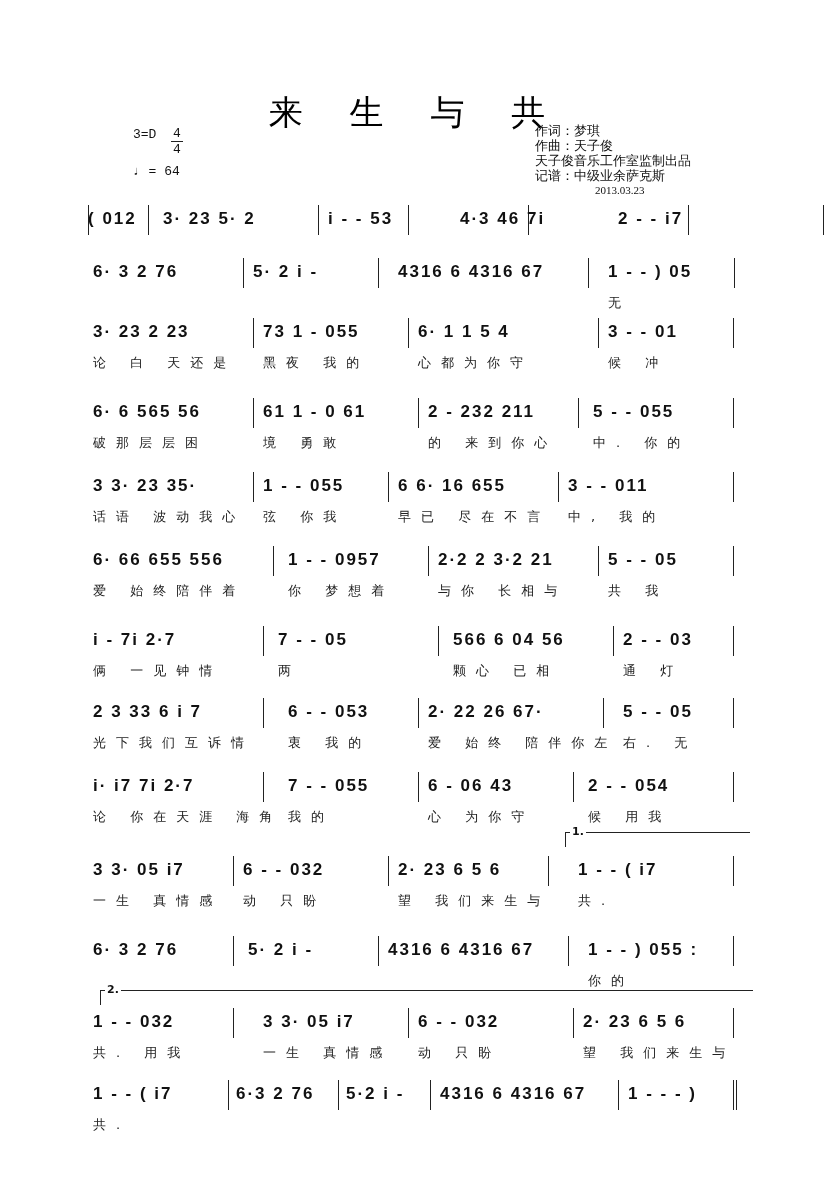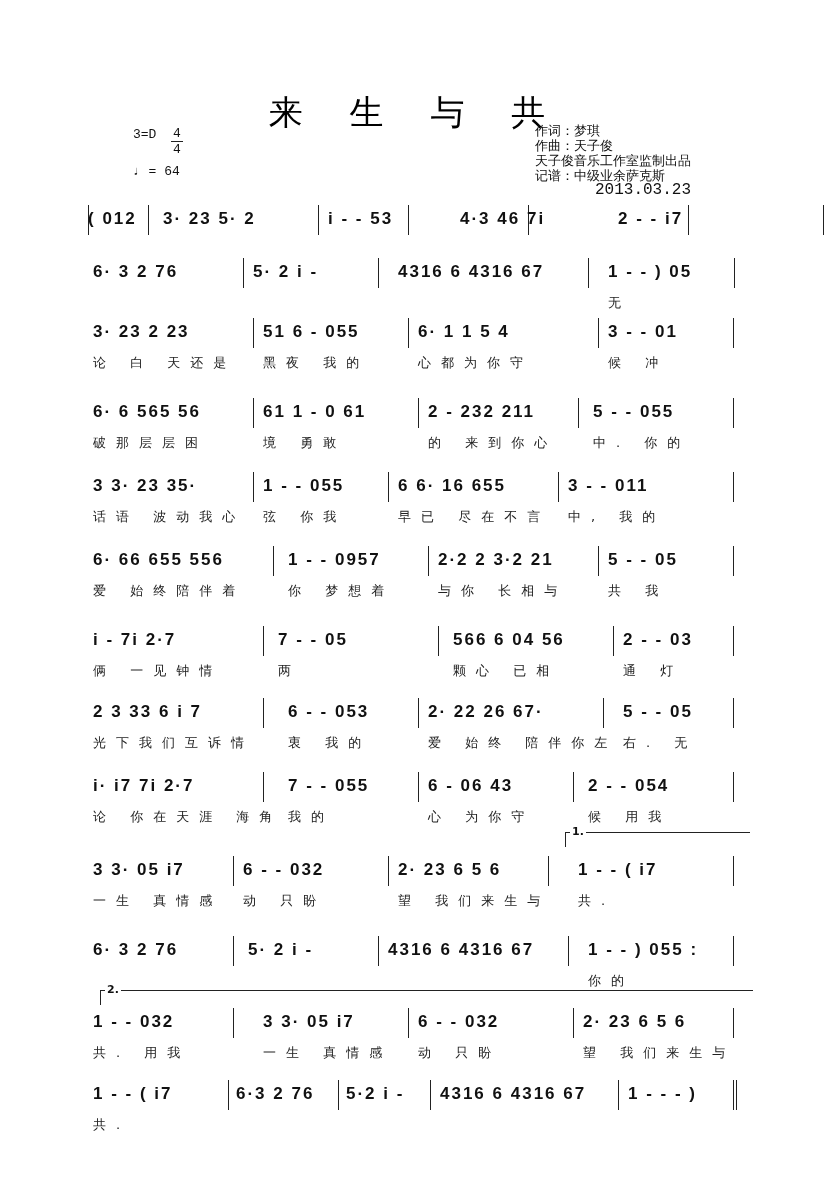"2013.03.23" .credits .date { font-family: Liberation Mono, monospace -> Liberation Serif, serif; font-size: 16px -> 11px }
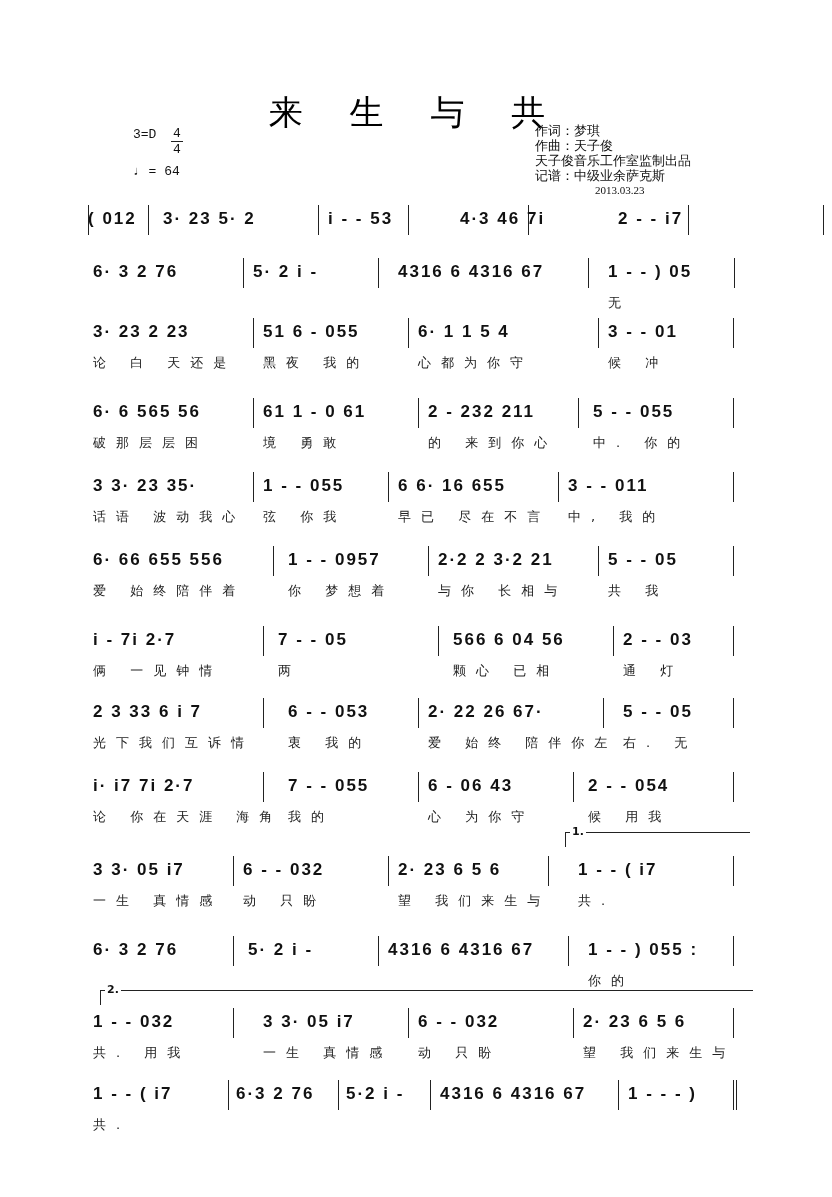"51 6 - 055" div.notes { text: 51 6 -> 73 1 }
